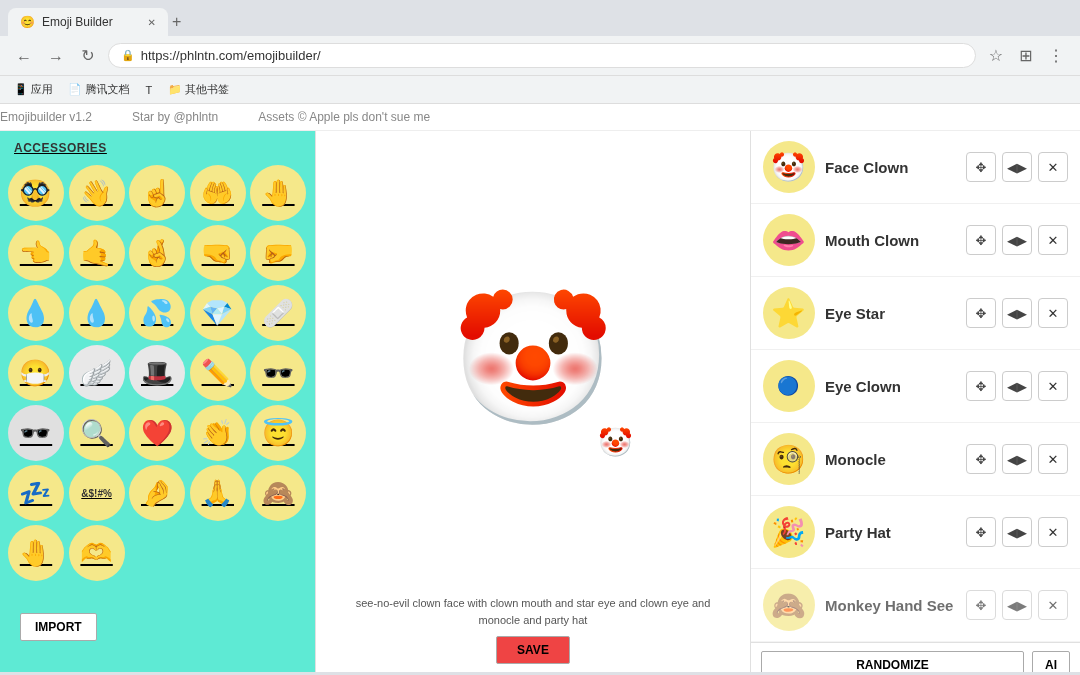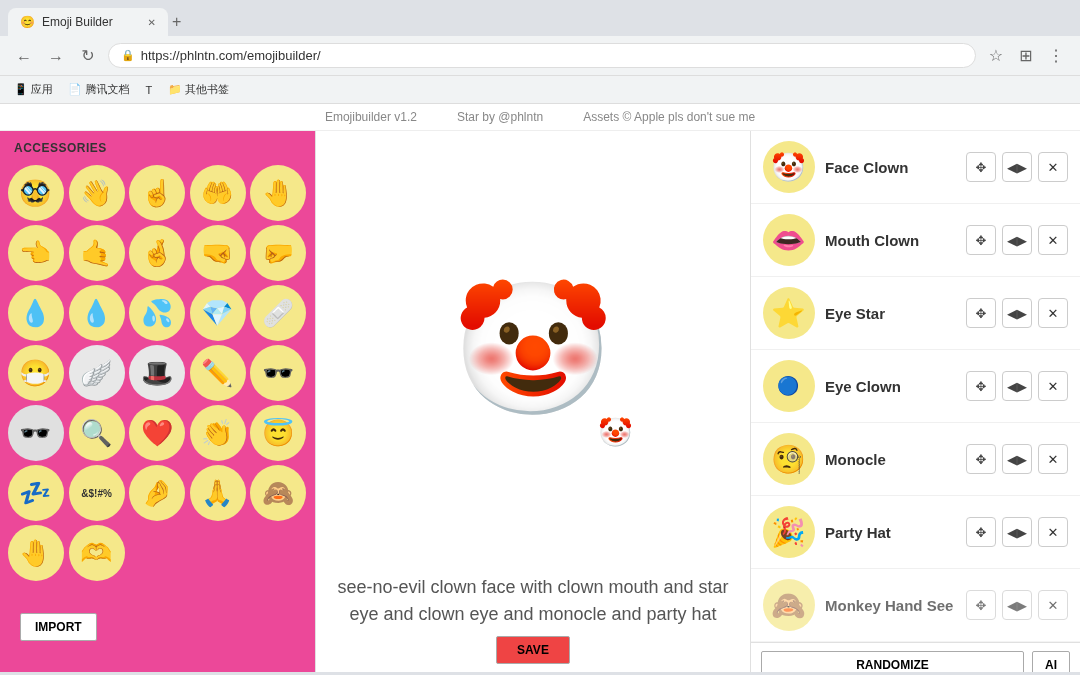"Emojibuilder v1.2" .app-header { justify-content: center -> flex-start }
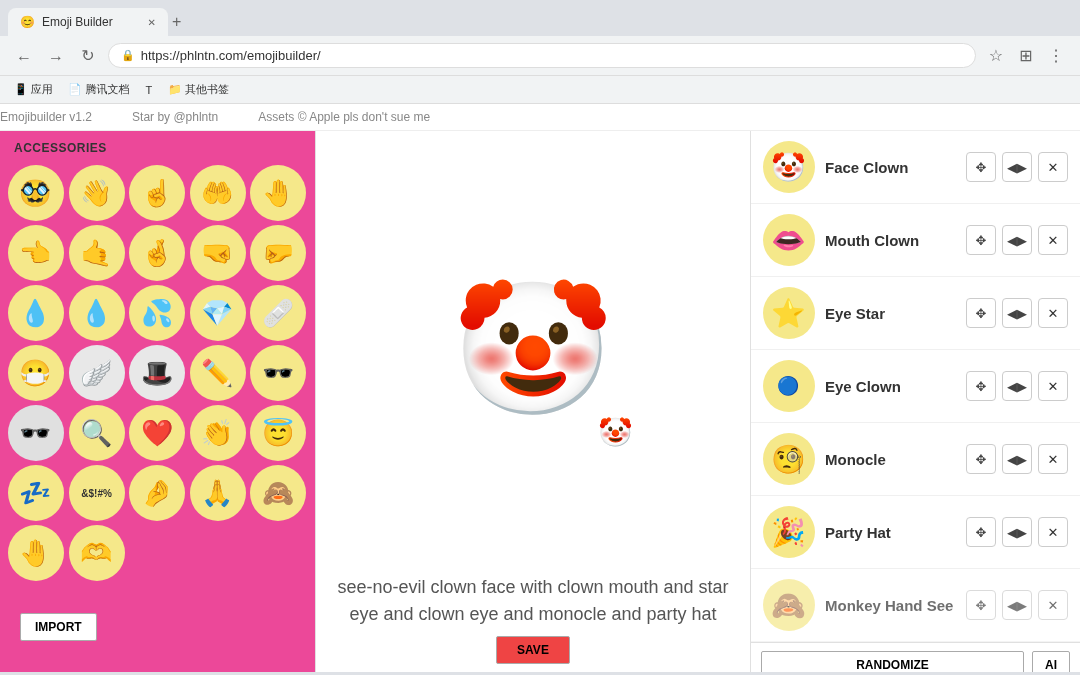"ACCESSORIES" .left-panel { background: #ec4899 -> #5eead4; text-decoration: none -> underline }
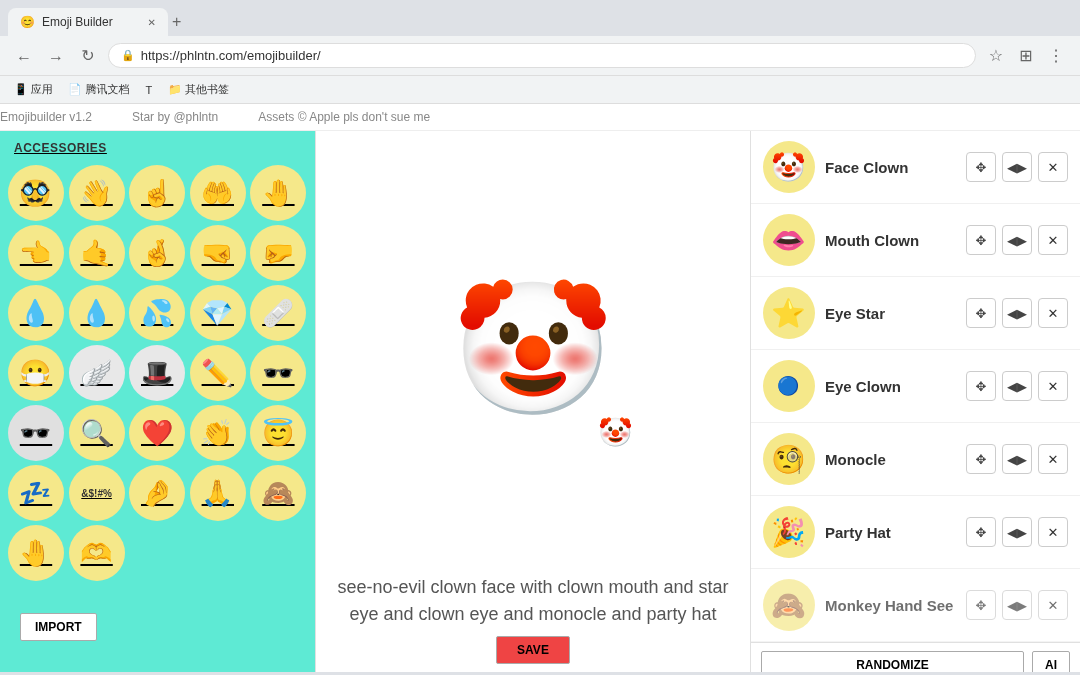"see-no-evil clown face with clown" .description-text { font-size: 18px -> 11px }
